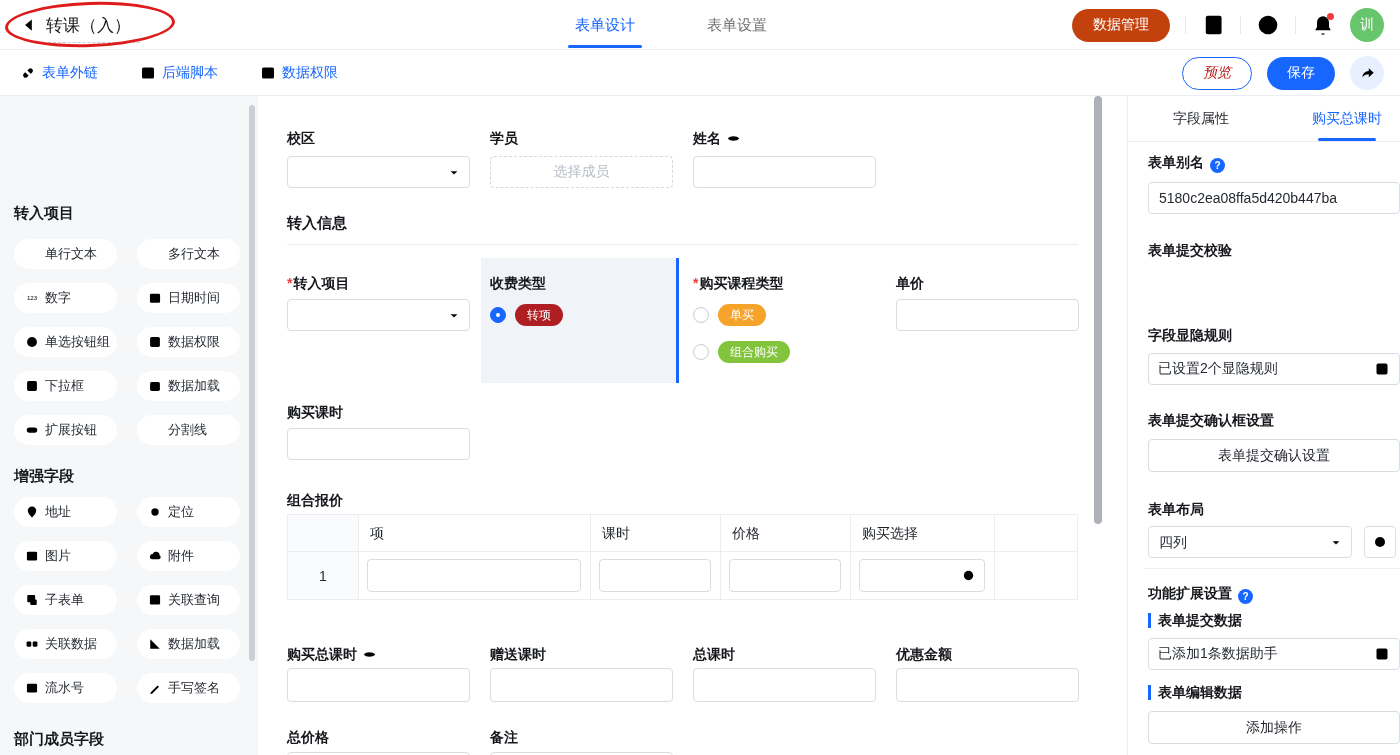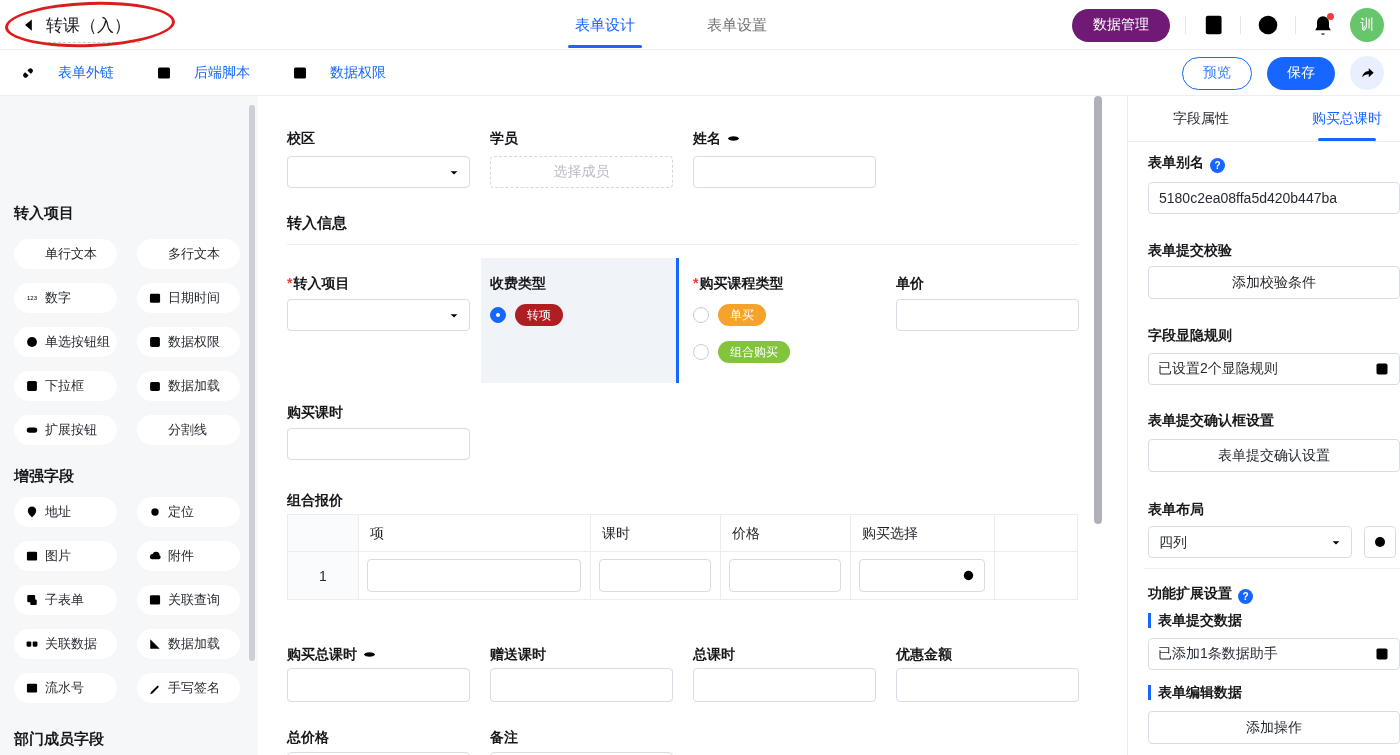"数据管理" .green-pill-btn { background: #701a75 -> #c2410c }
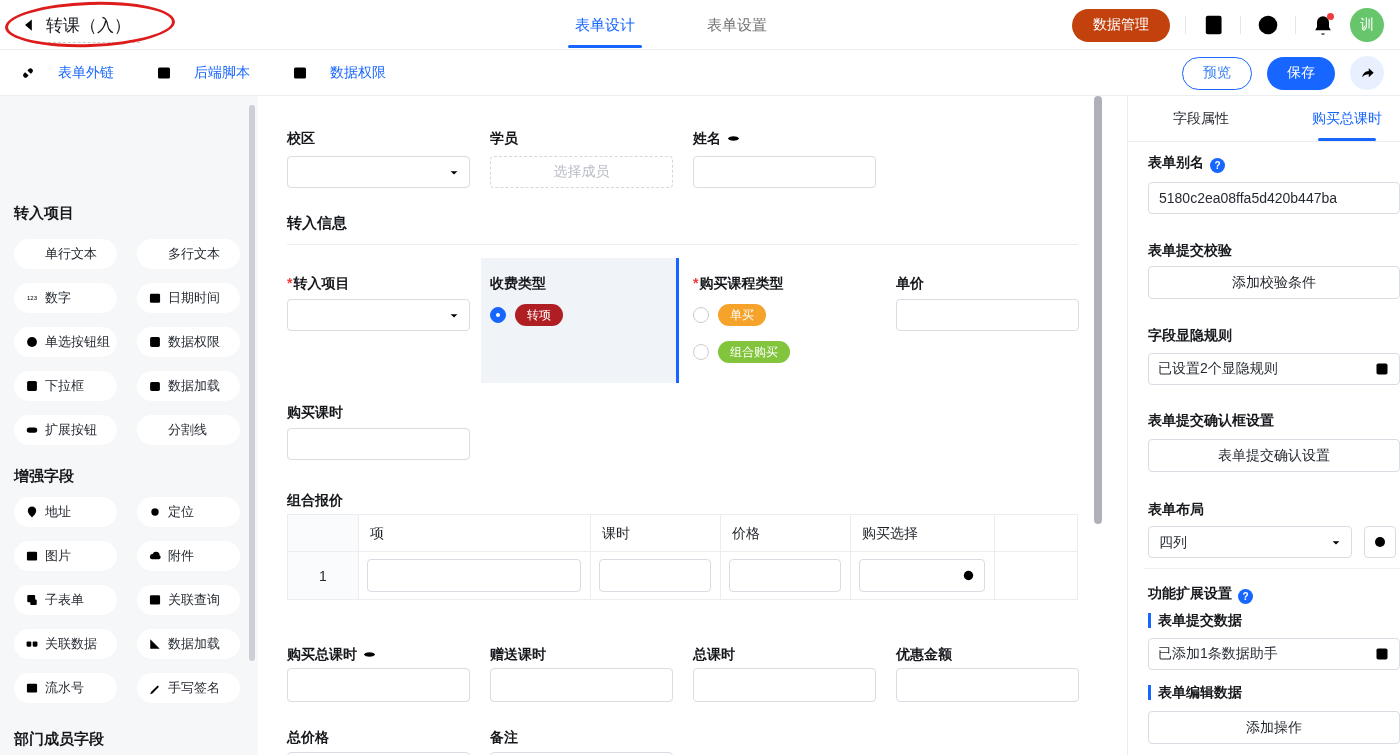"表单外链" .tb-link { gap: 22px -> 6px }
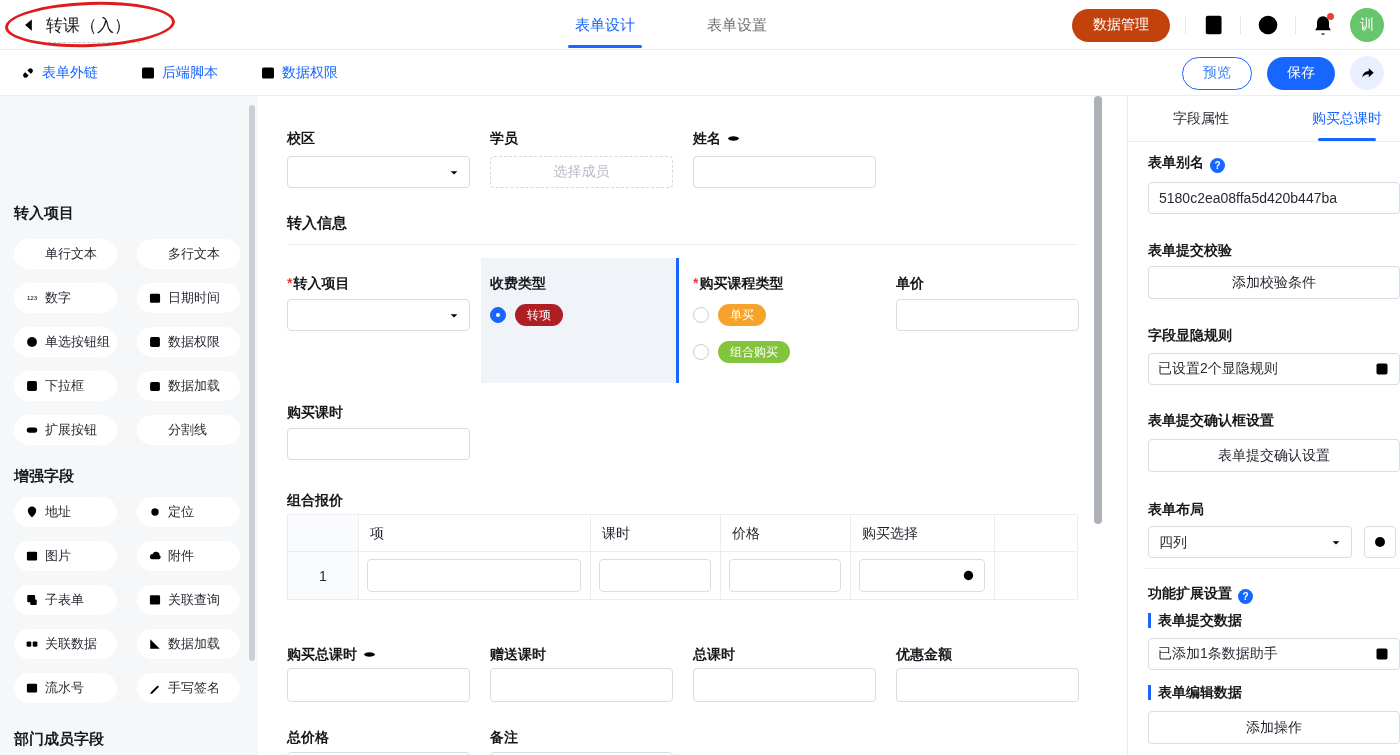"预览" .preview-btn { color: #3b82f6 -> #b91c1c; font-style: none -> italic }
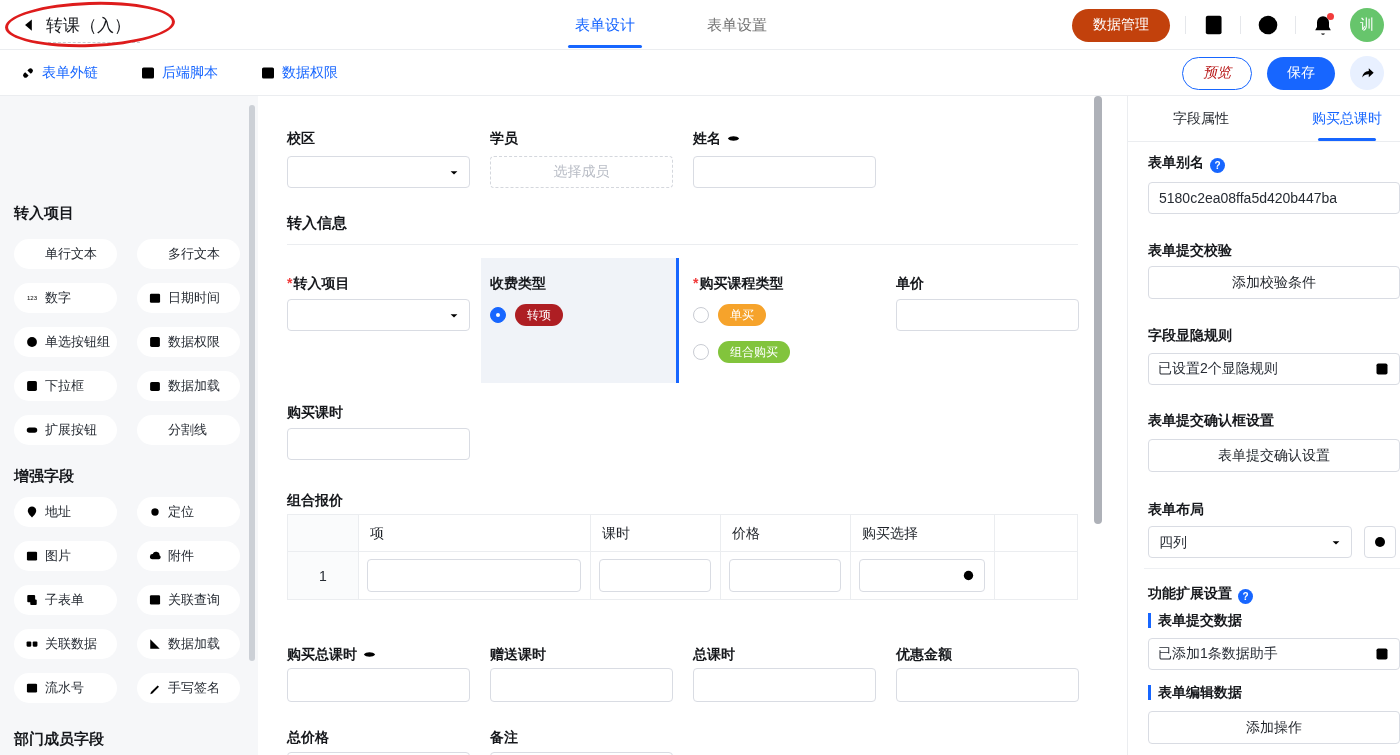"添加校验条件" button.p-btn { html: <button>添加校验条件</button> -> none }
